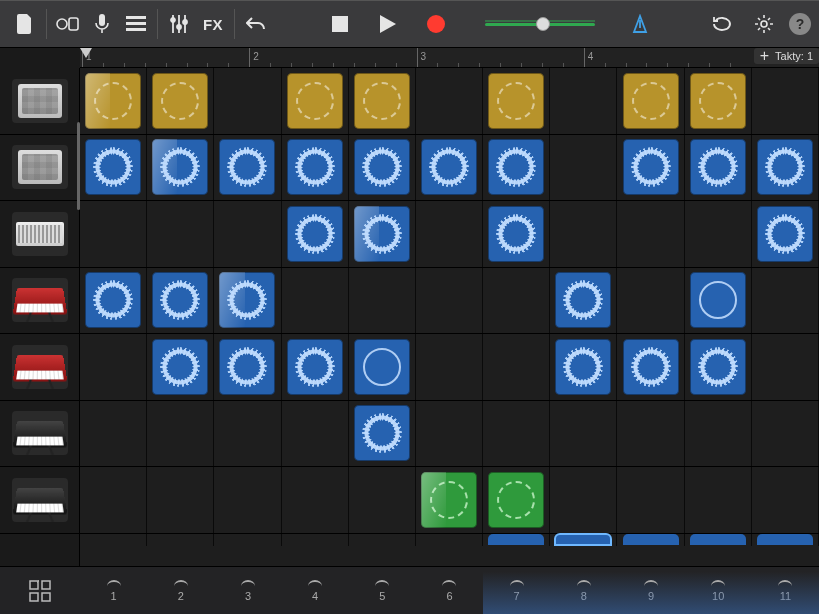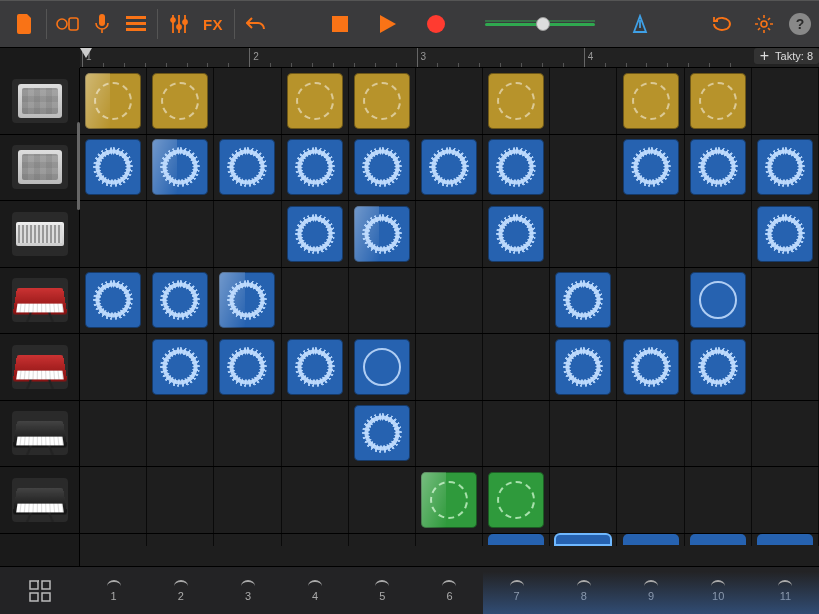"FX" .tb-btn { color: #f97316 -> #e5e5e5 }
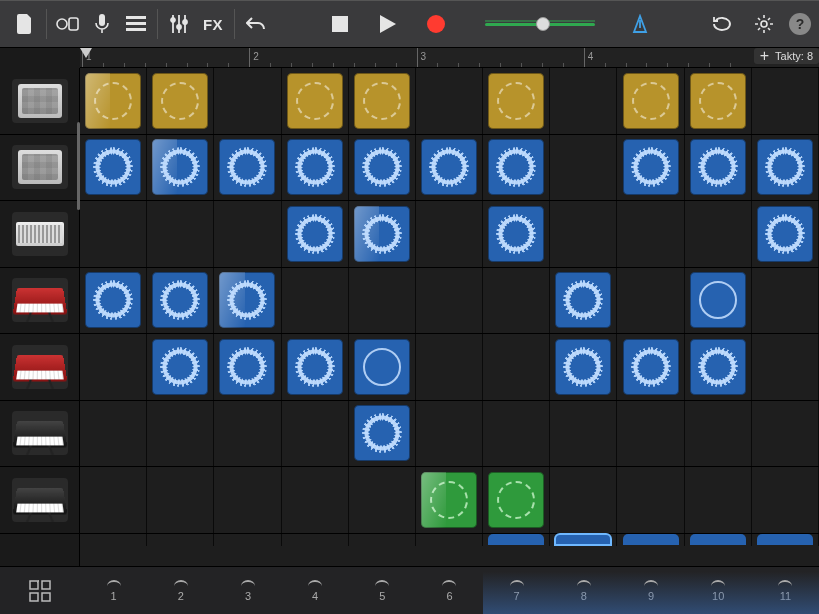"Takty: 8" span { text: 8 -> 1 }
